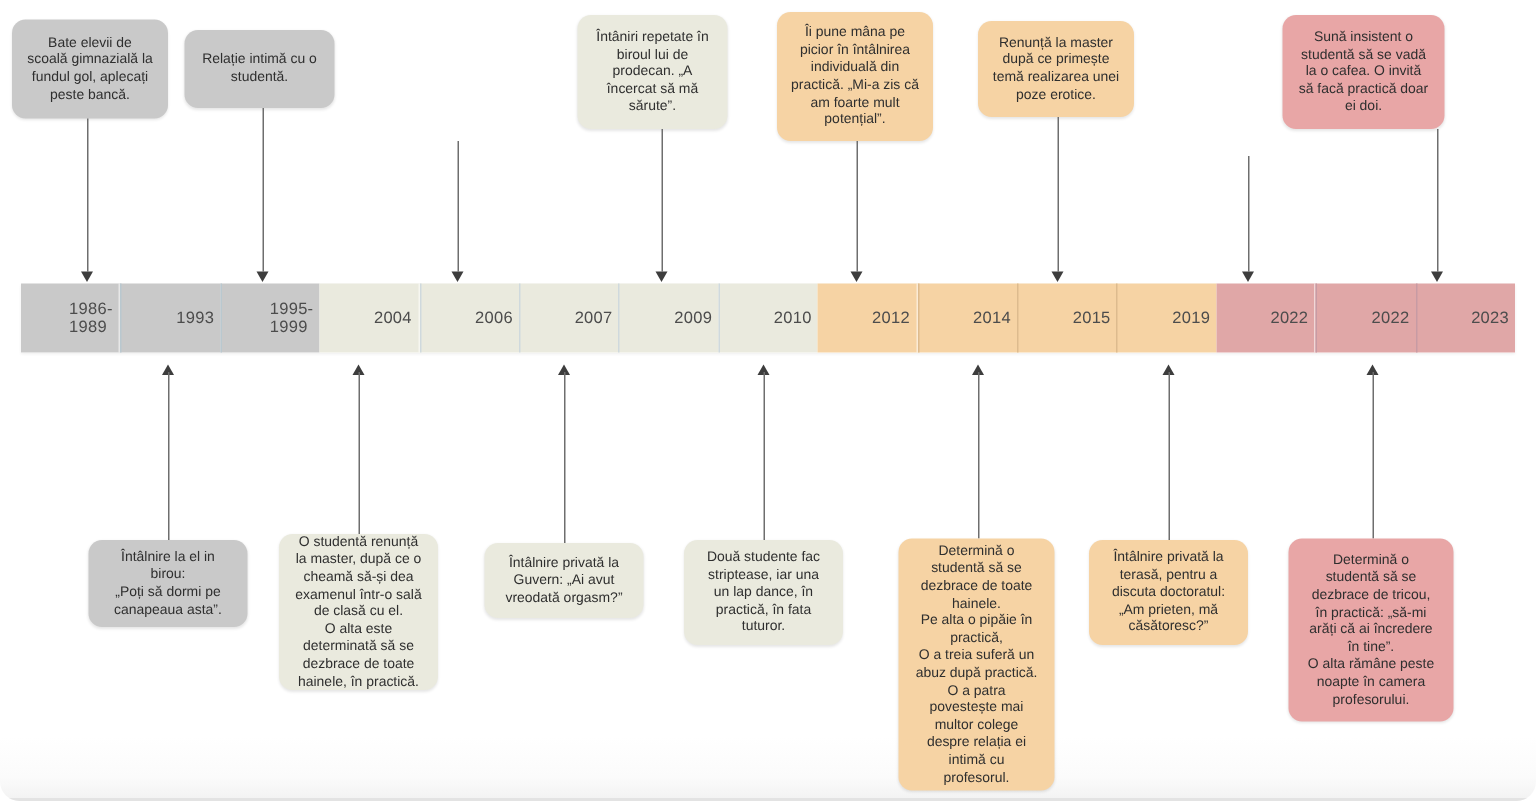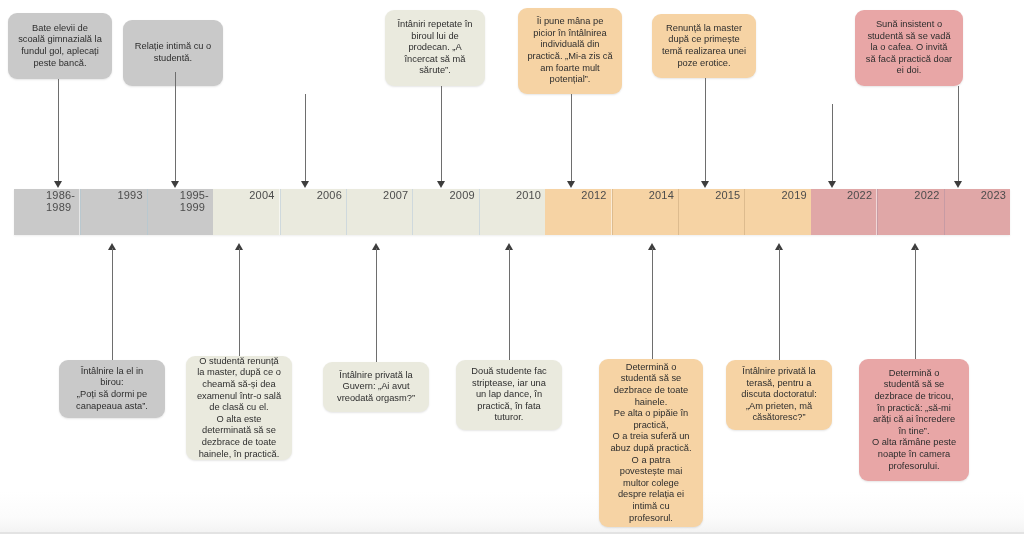"Bate elevii de" #canvas { border-radius: none -> 13px }
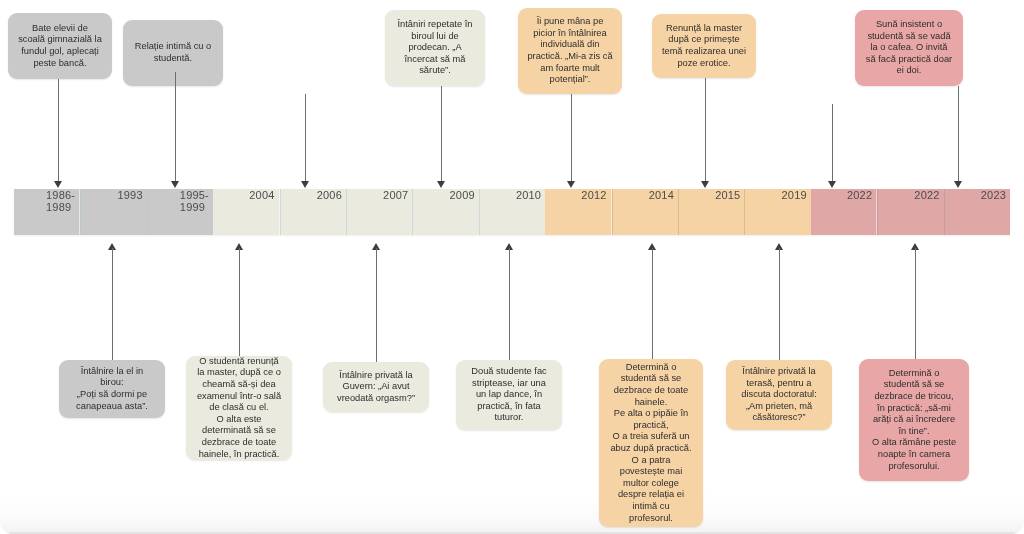"Relație intimă cu o" div.note { height: 66px -> 52px }
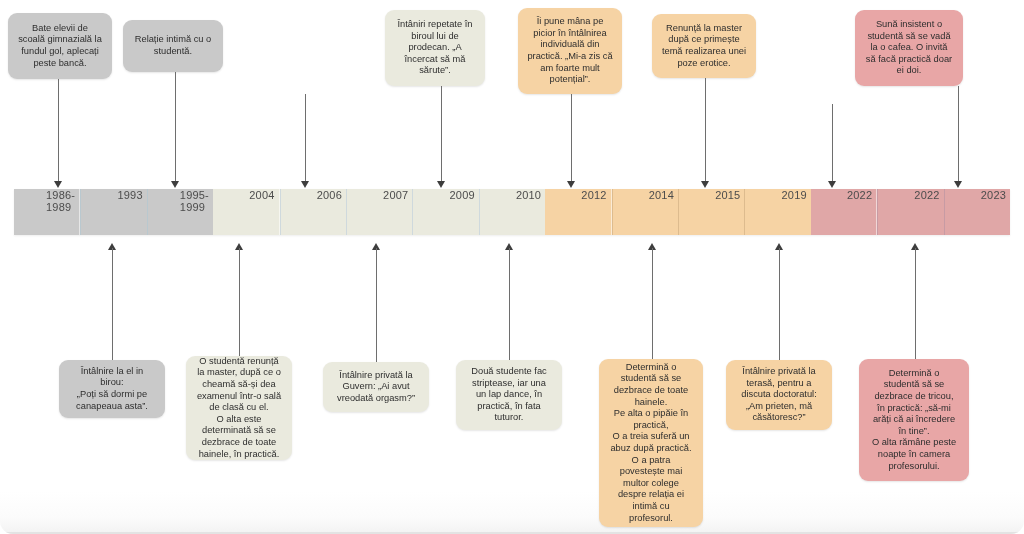"1986-1989" .tl-cell { align-items: flex-start -> center }
